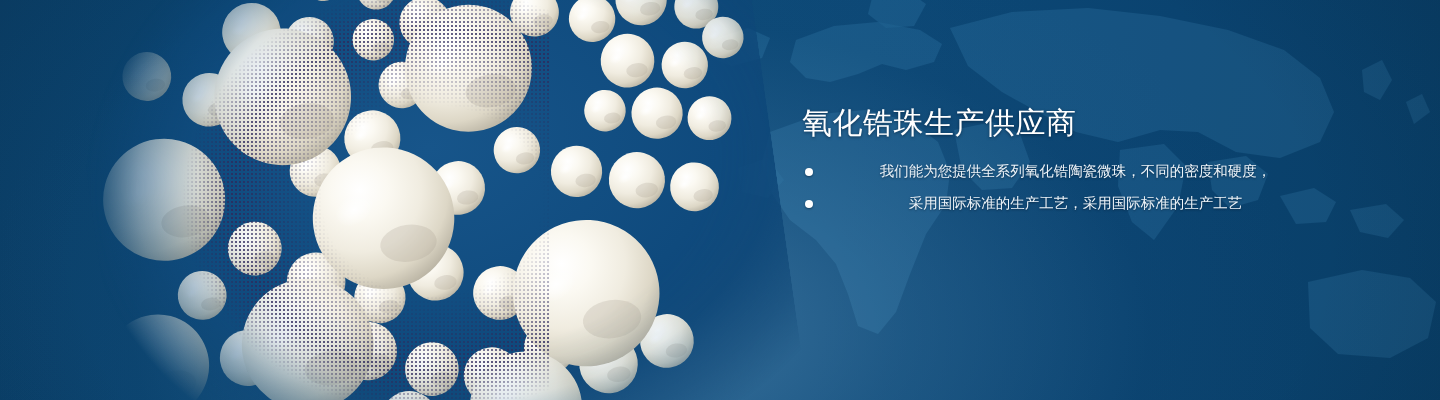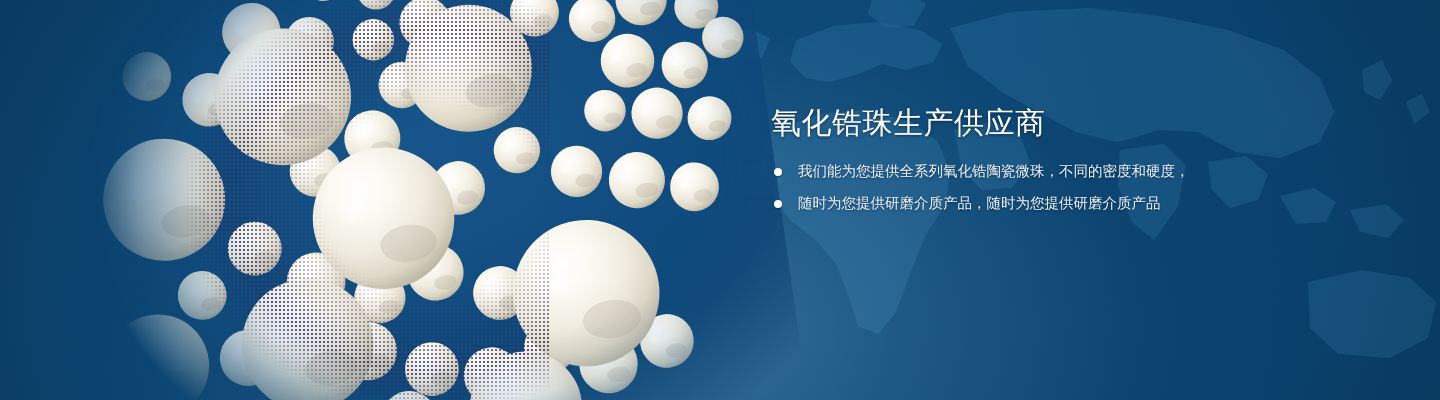"氧化锆珠生产供应商" .copy { left: 771px -> 802px }
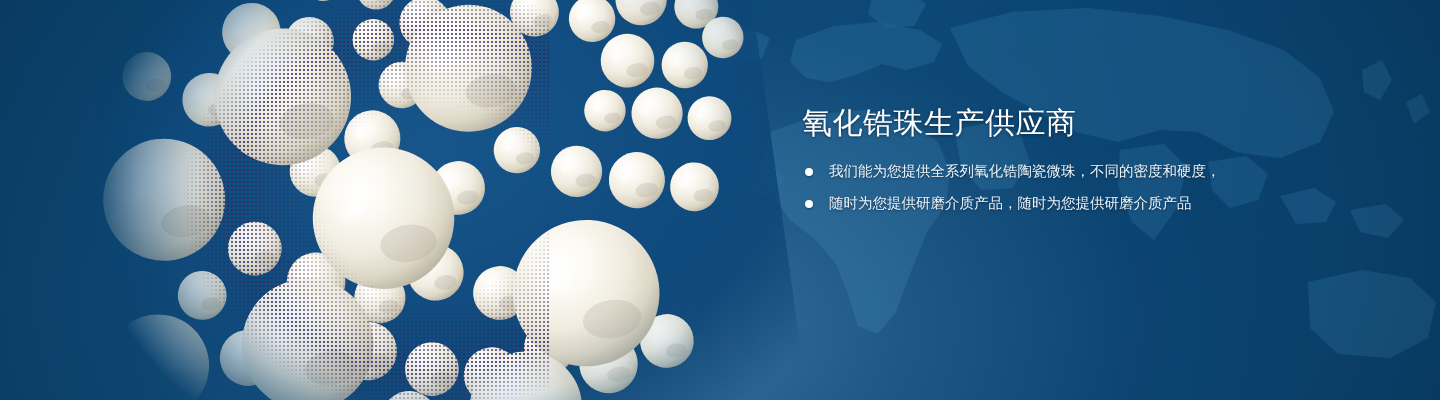"我们能为您提供全系列氧化锆陶瓷微珠，不同的密度和硬度，" .bullet { text-align: none -> center }
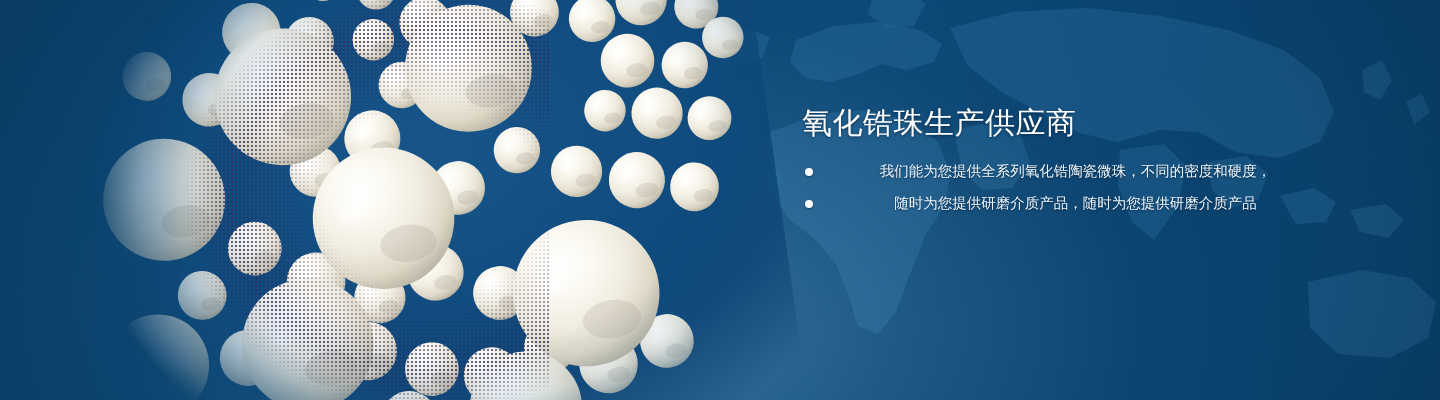"随时为您提供研磨介质产品，随时为您提供研磨介质产品" span.bullet-line { text: 随时为您提供研磨介质产品，随时为您提供研磨介质产品 -> 采用国际标准的生产工艺，采用国际标准的生产工艺 }
